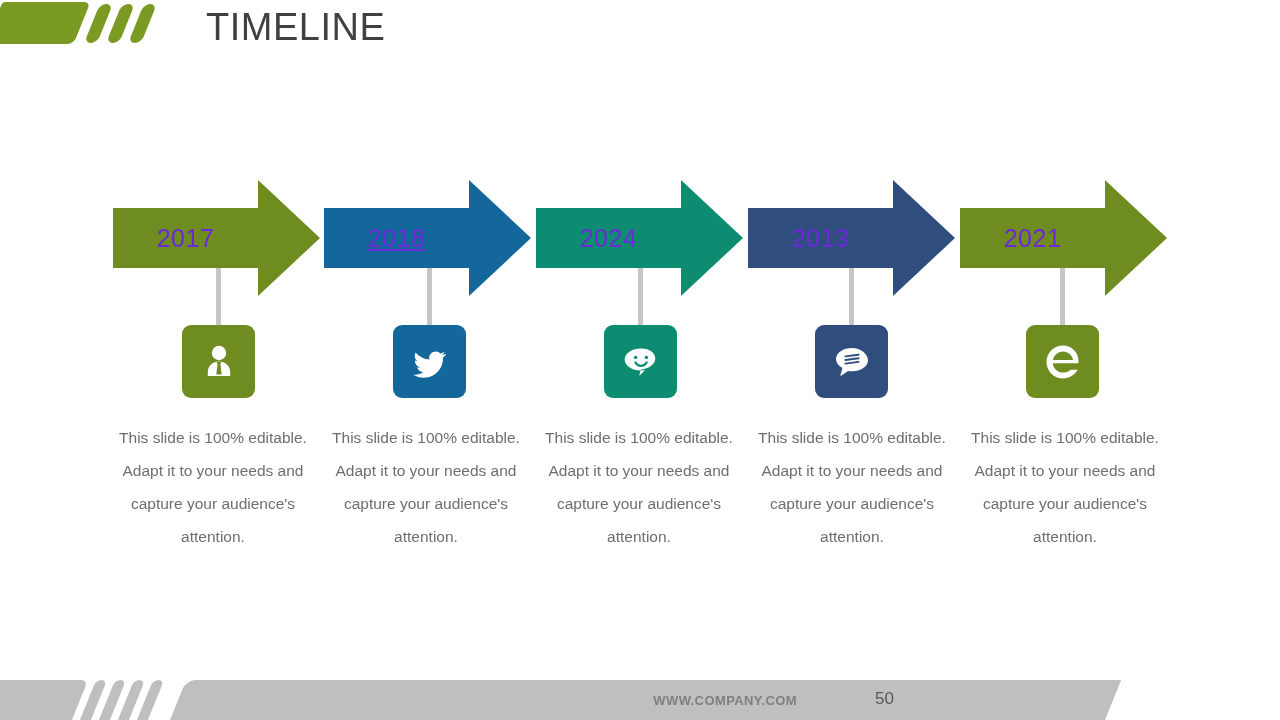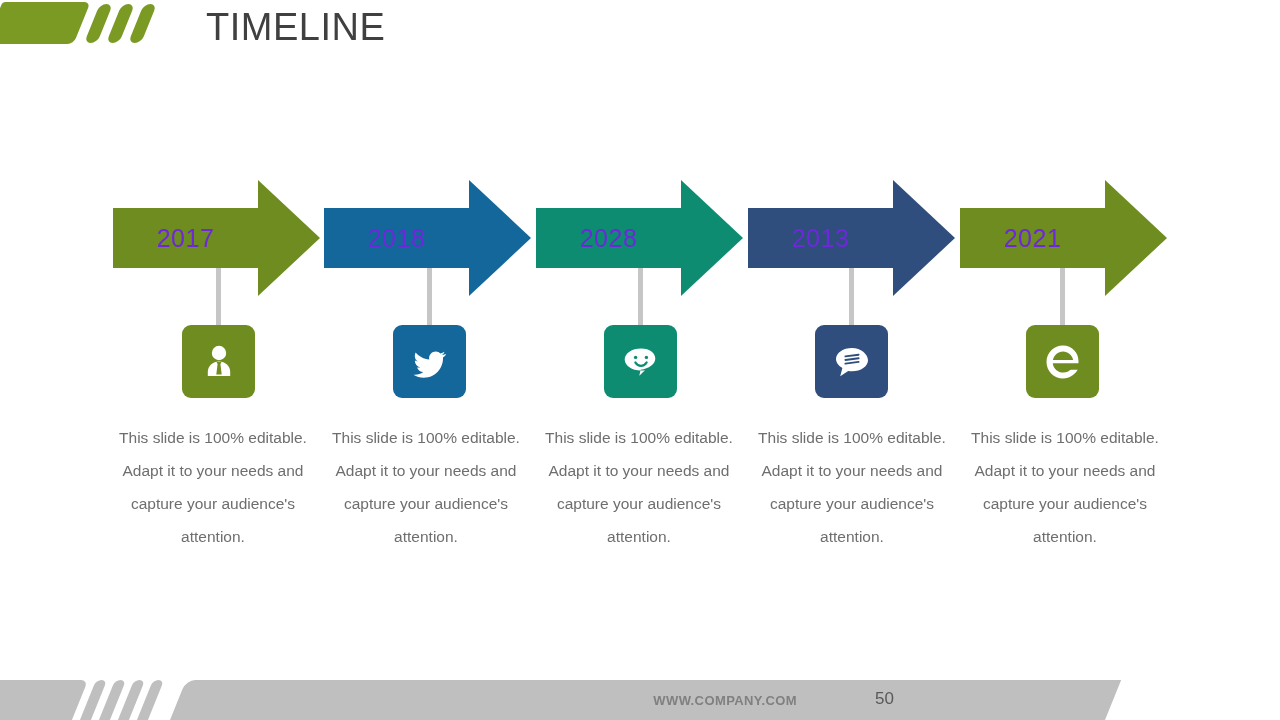"2018" div.year { text-decoration: none -> underline }
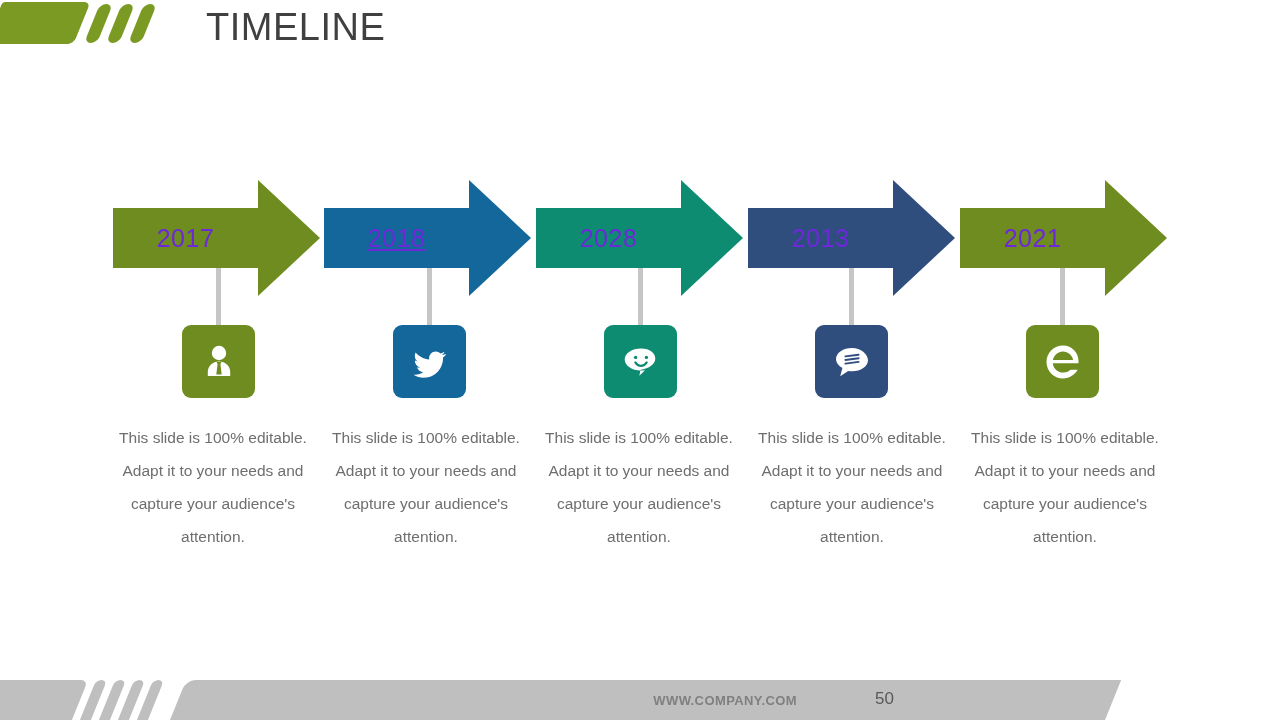"2028" div.year { text: 2028 -> 2024 }
